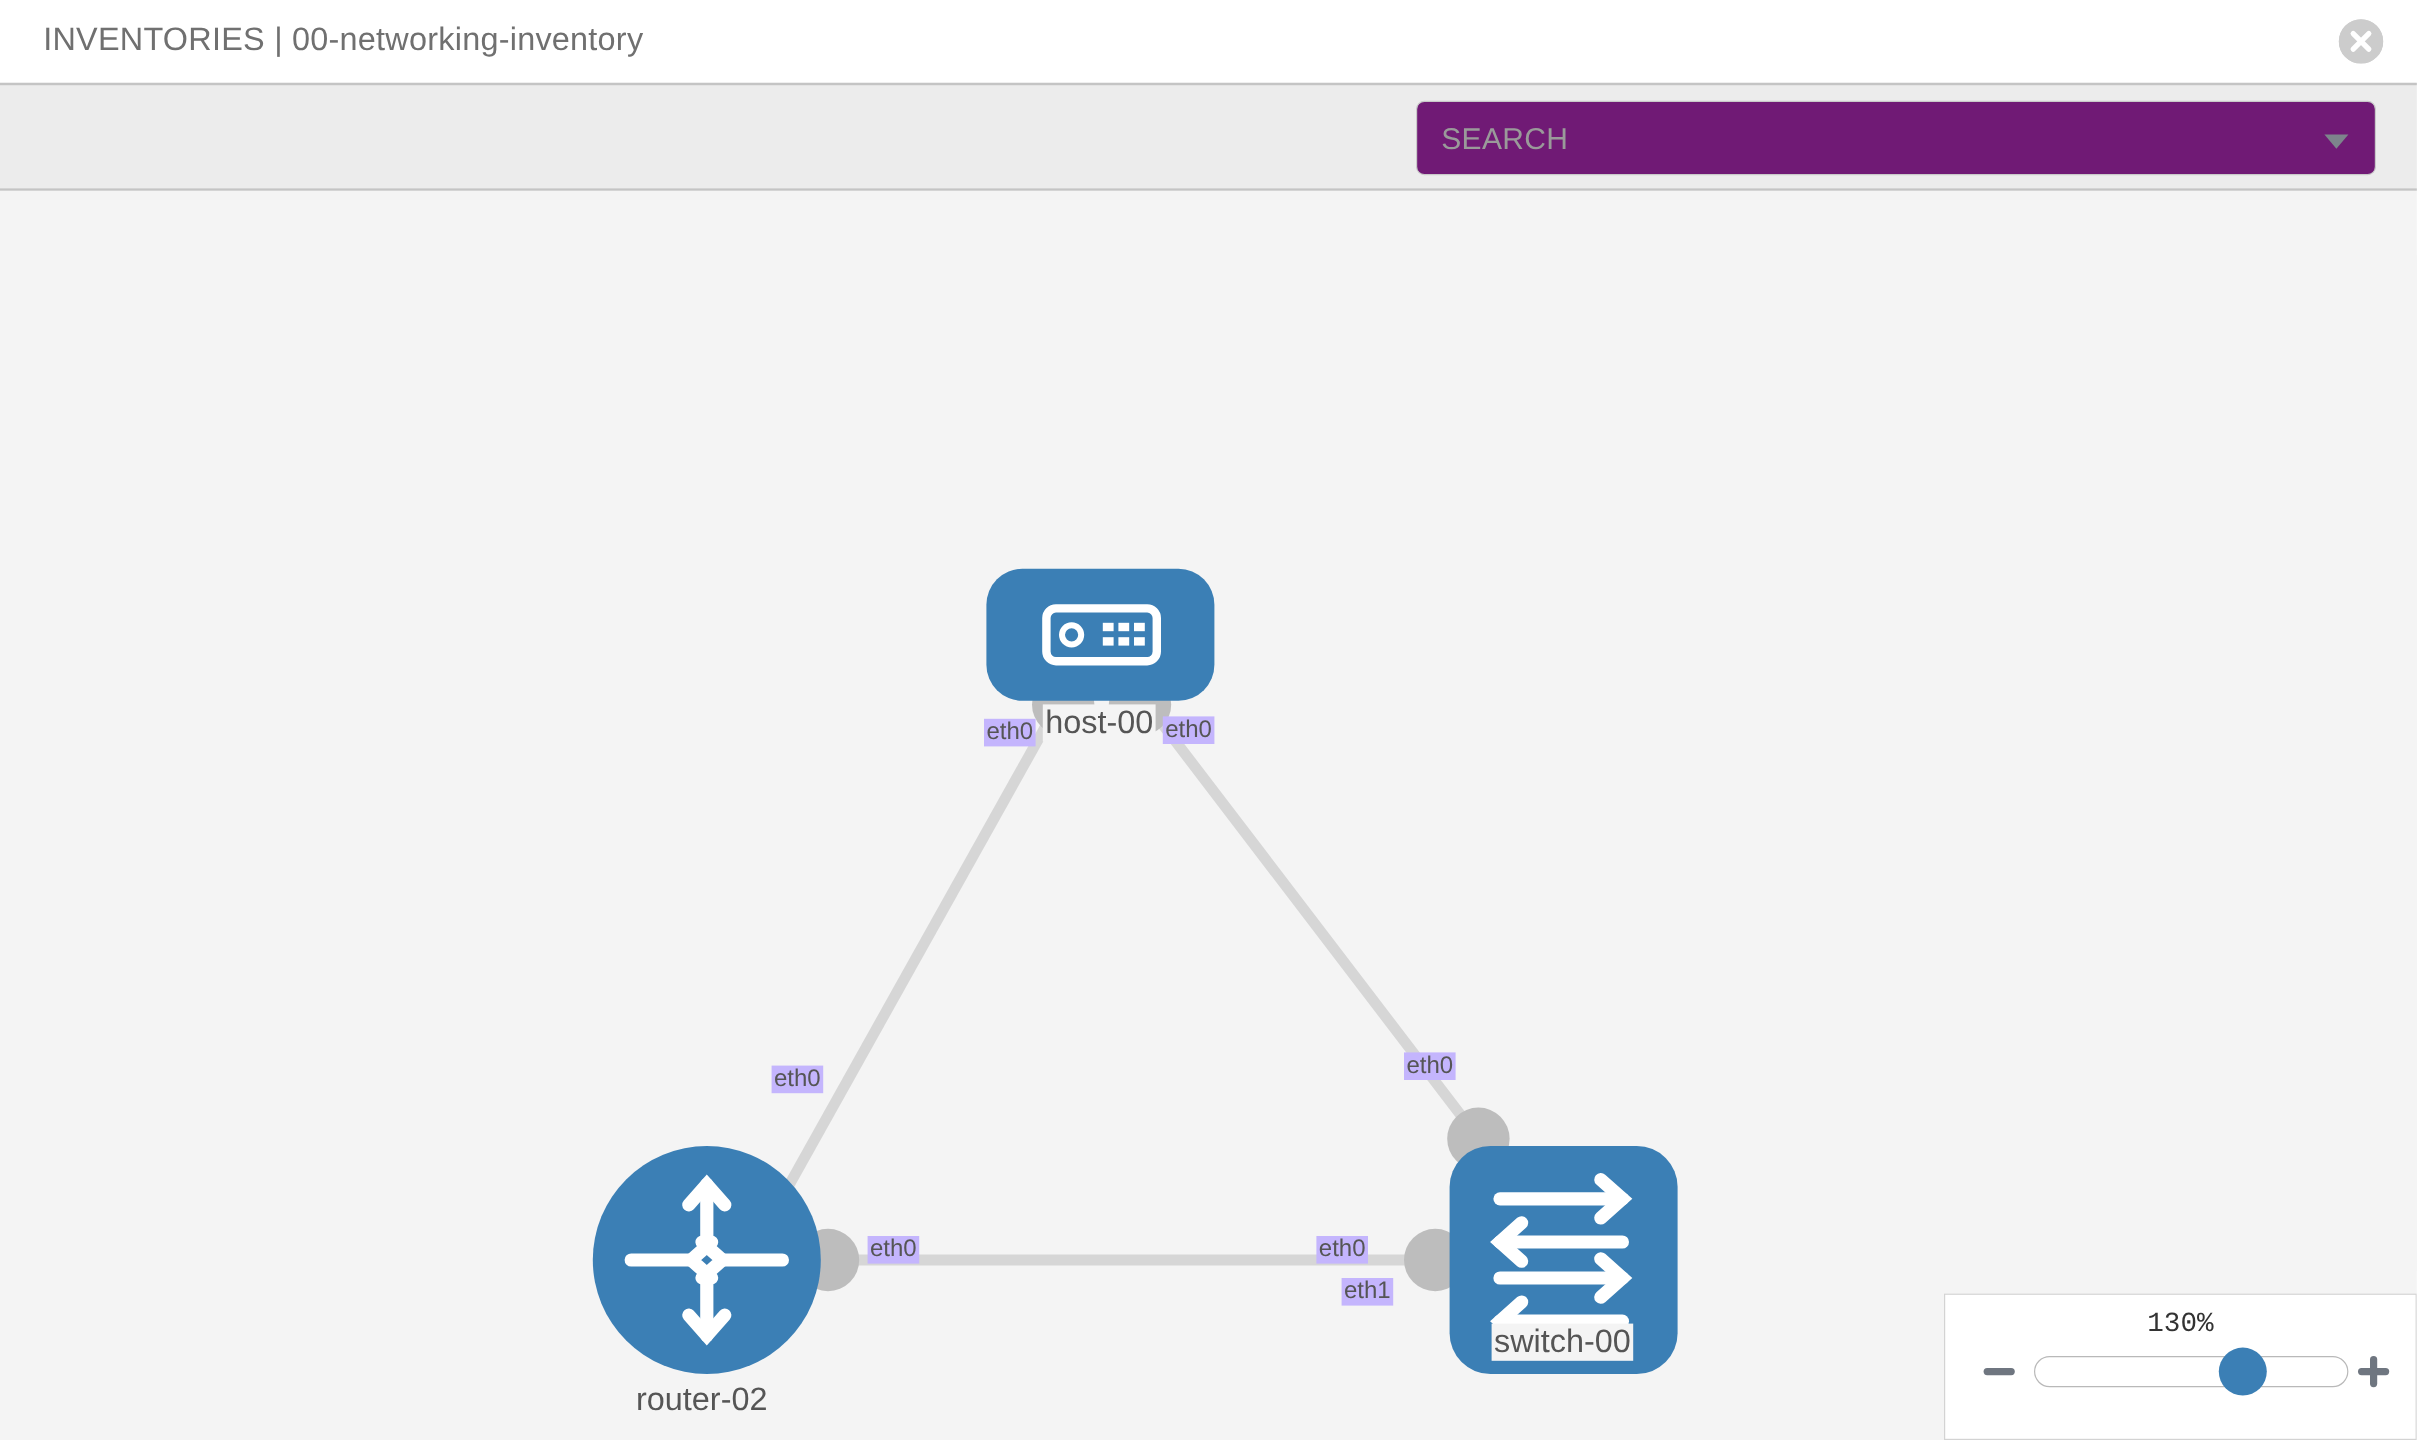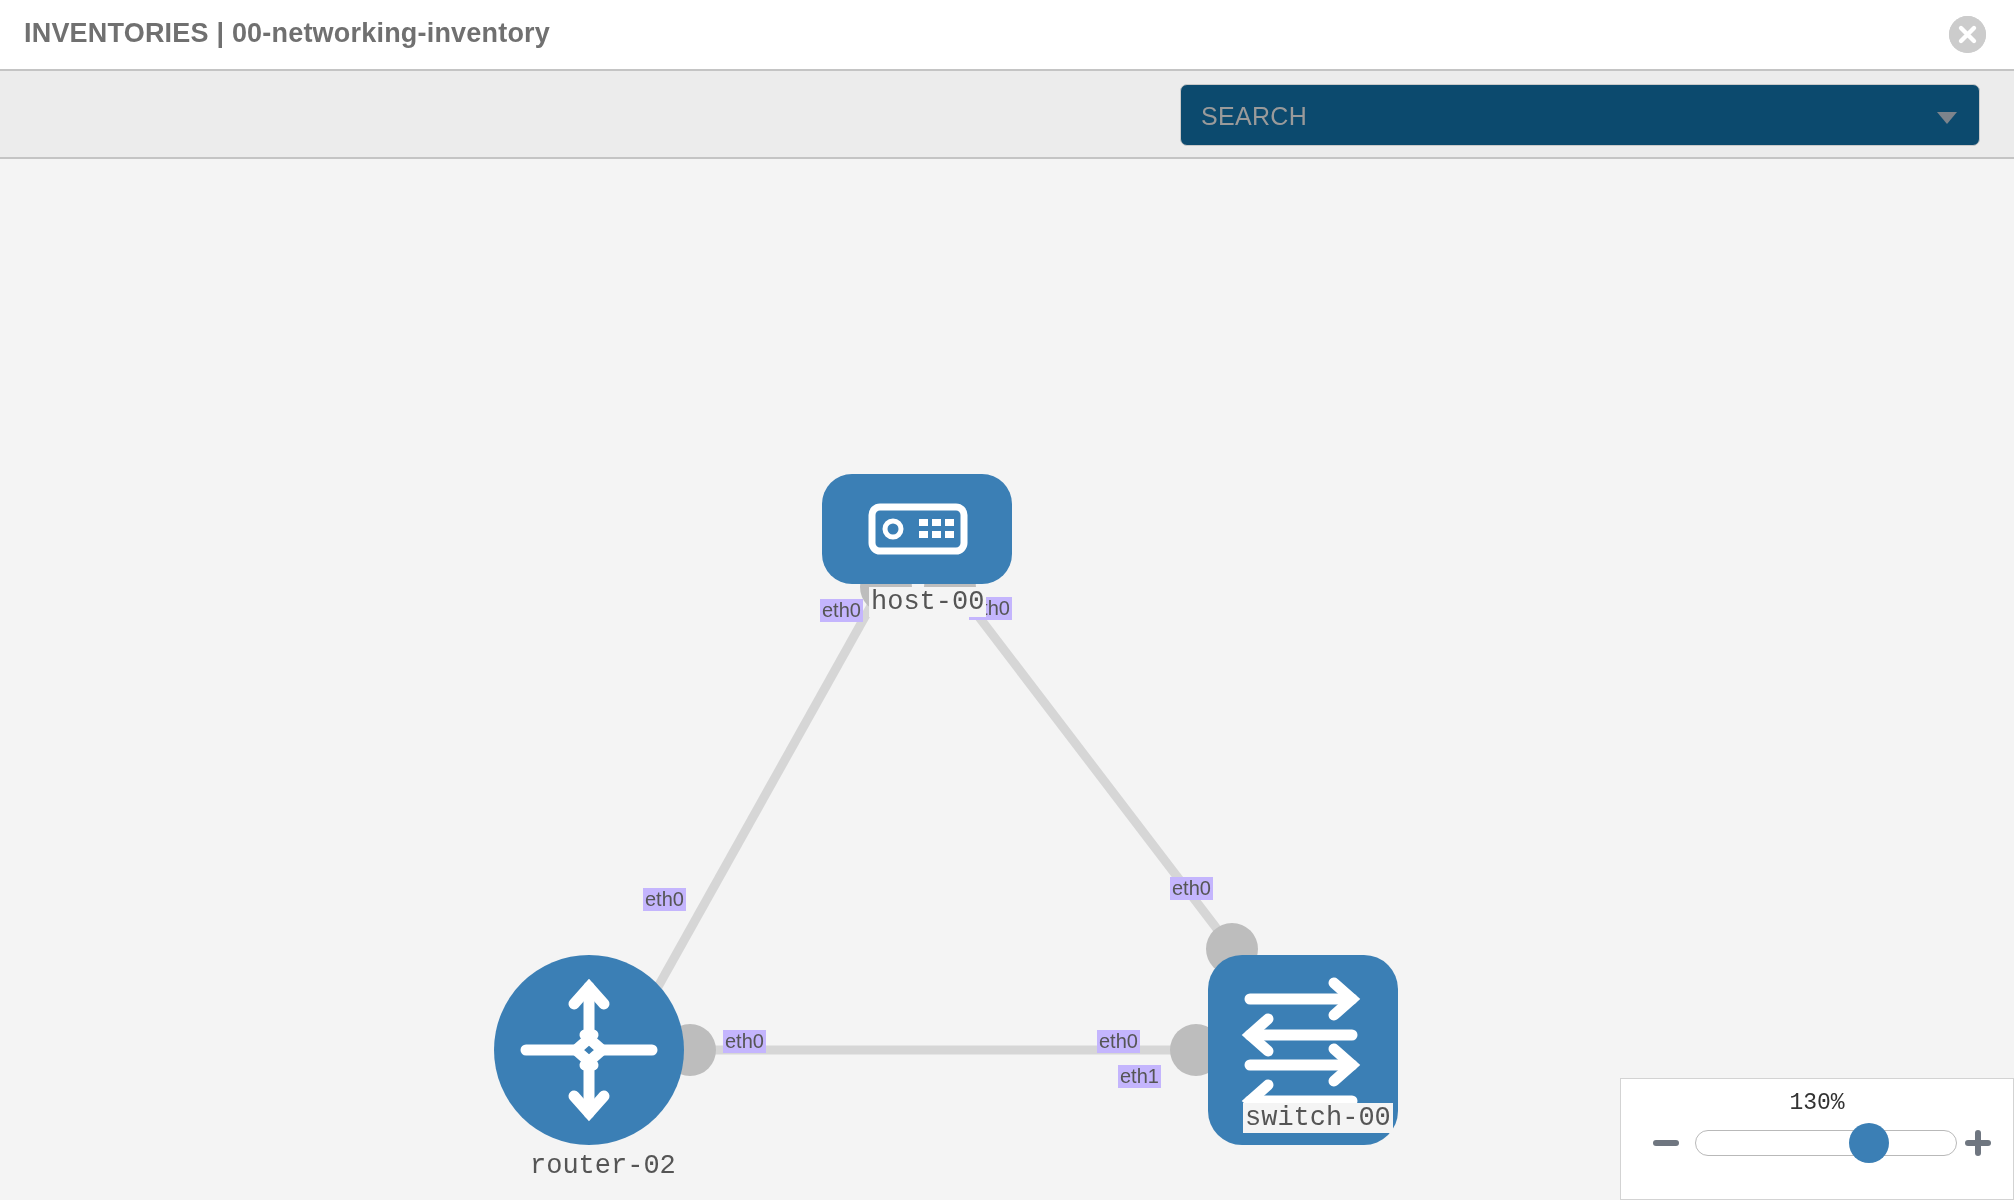"INVENTORIES | 00-networking-inventory" .page-title { font-weight: bold -> normal; left: 24px -> 36px }
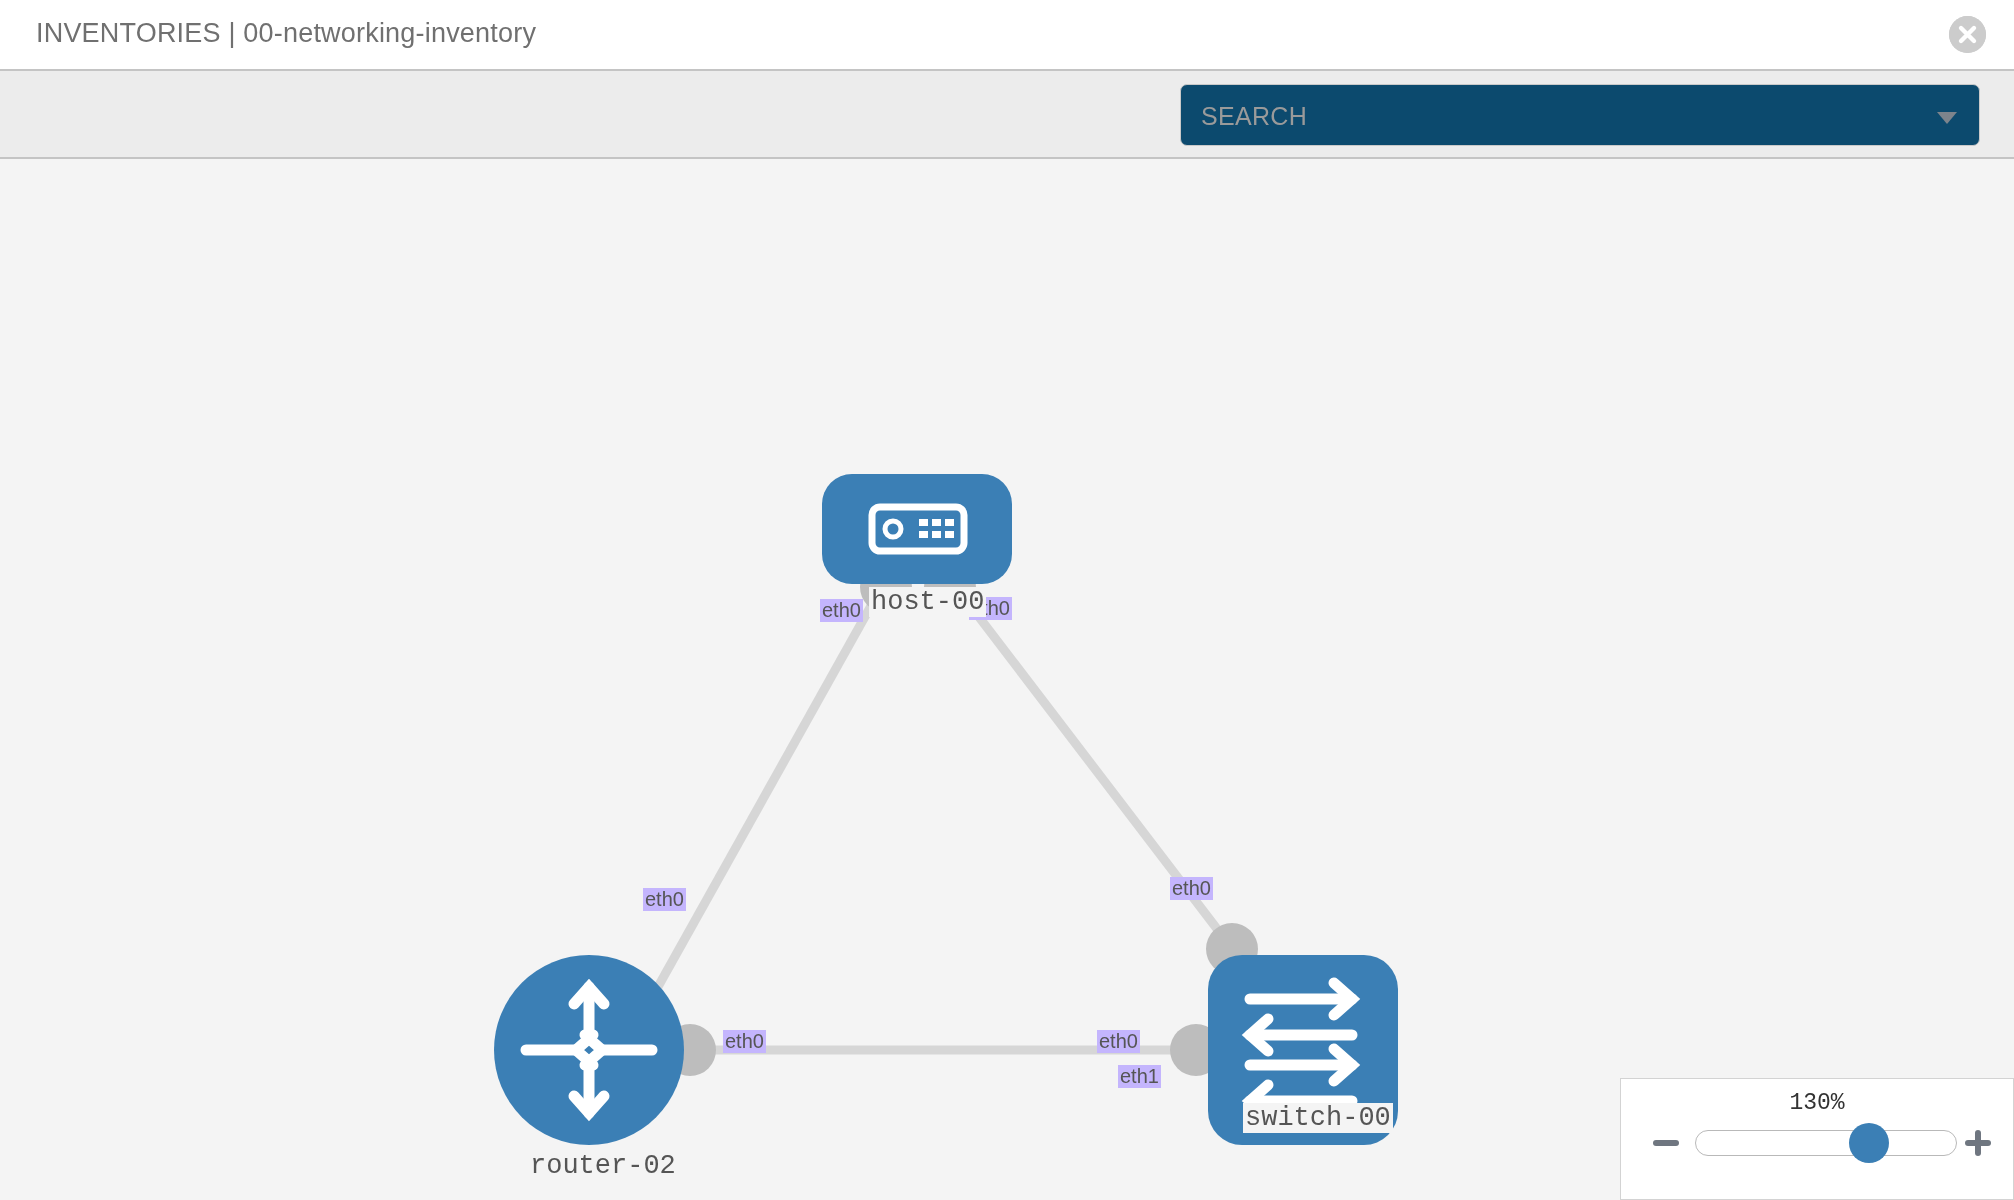"SEARCH" .search-box { background: #0c4a6e -> #701a75 }
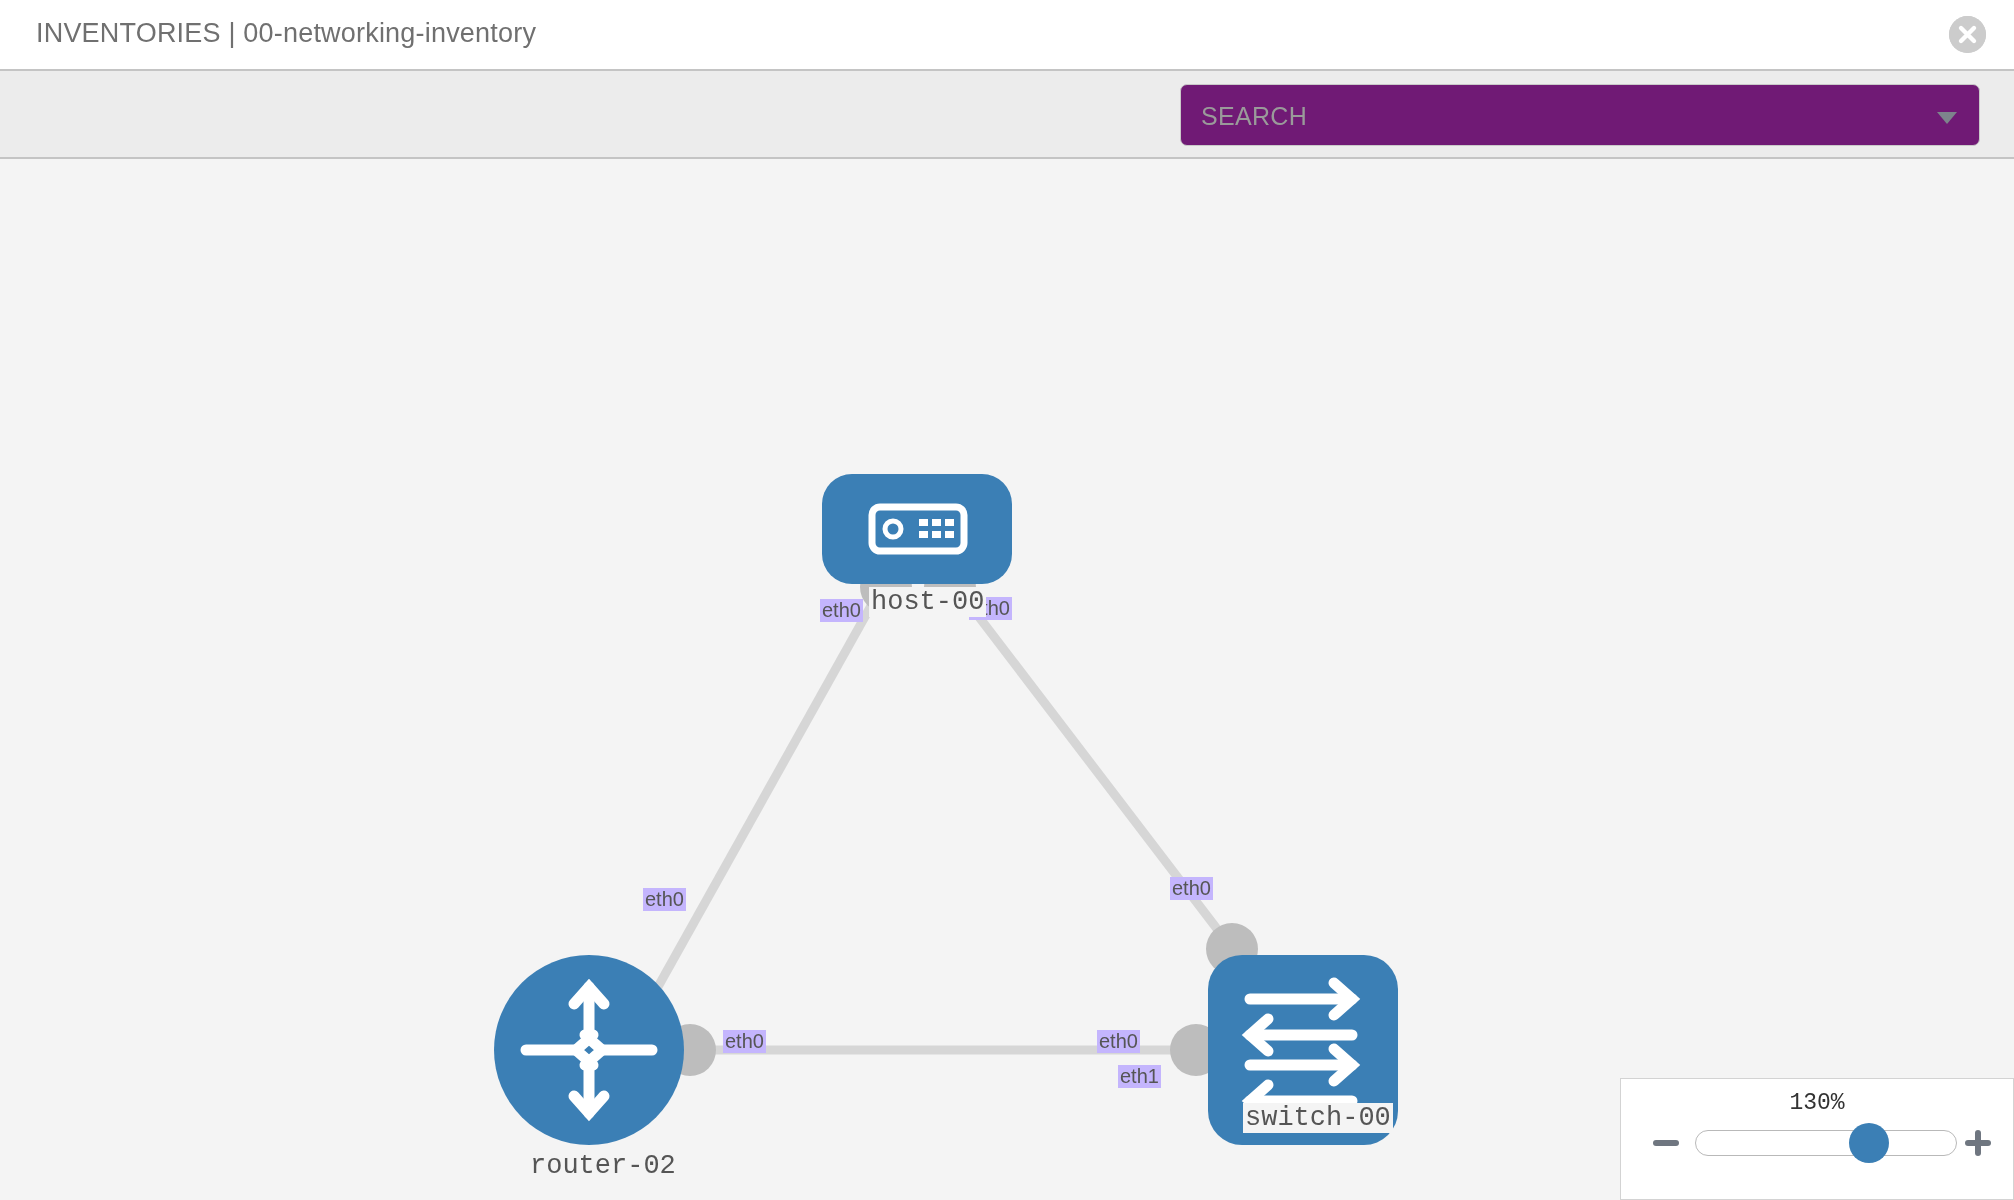"host-00" .node-label { font-family: Liberation Mono, monospace -> none }
